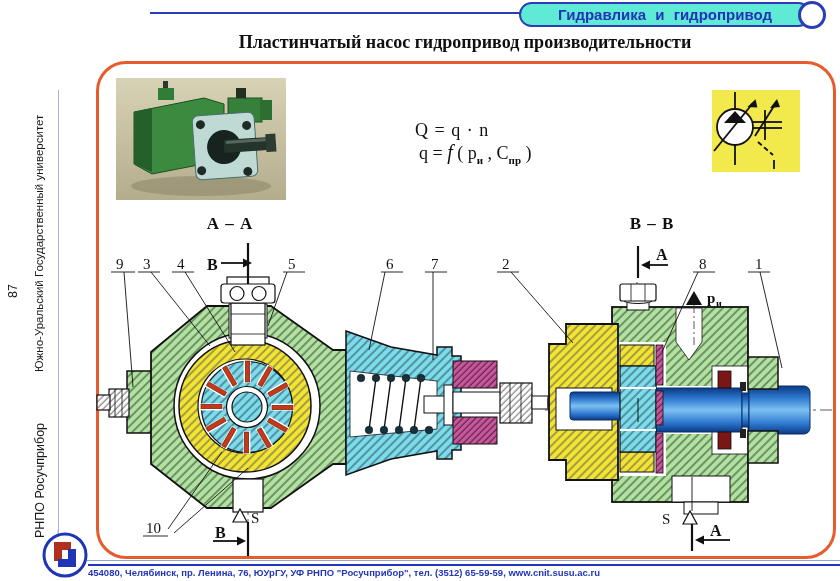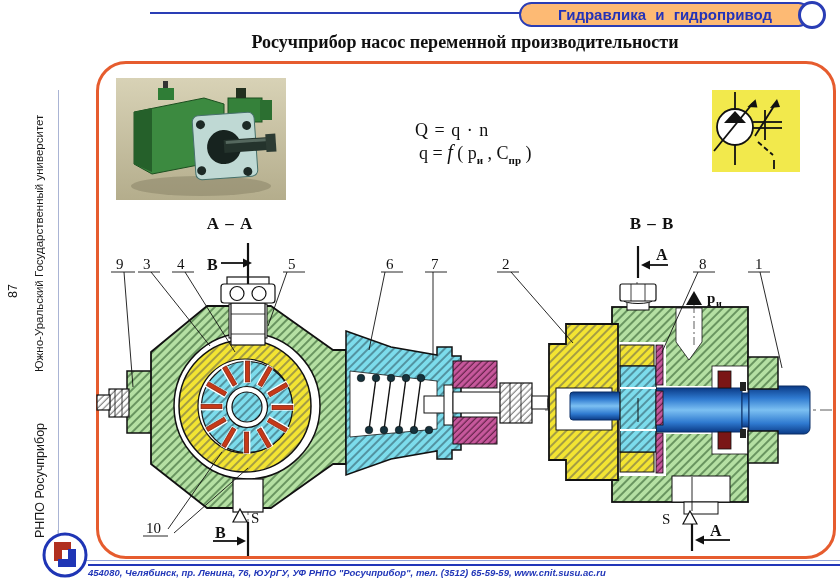"Гидравлика и гидропривод" .header-pill { background: #fdba74 -> #5eead4 }
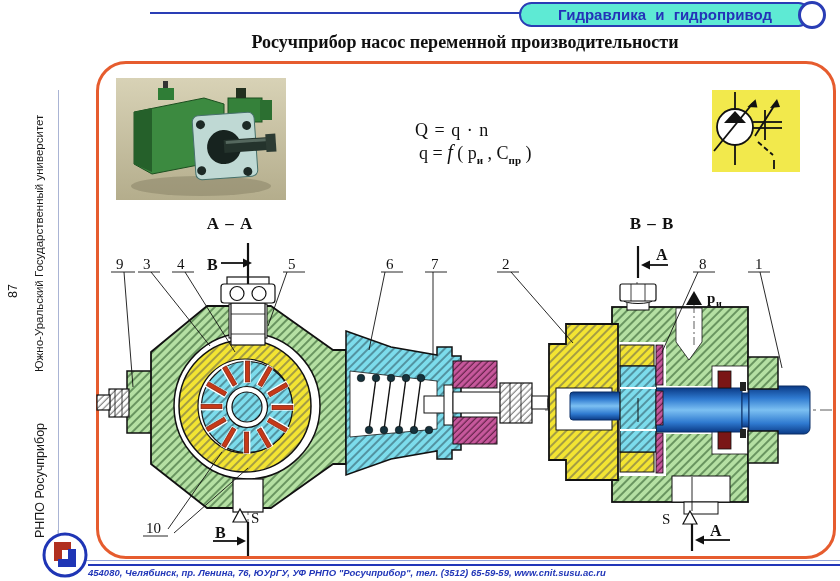"Росучприбор насос переменной" div.abs { text: Росучприбор насос переменной -> Пластинчатый насос гидропривод }
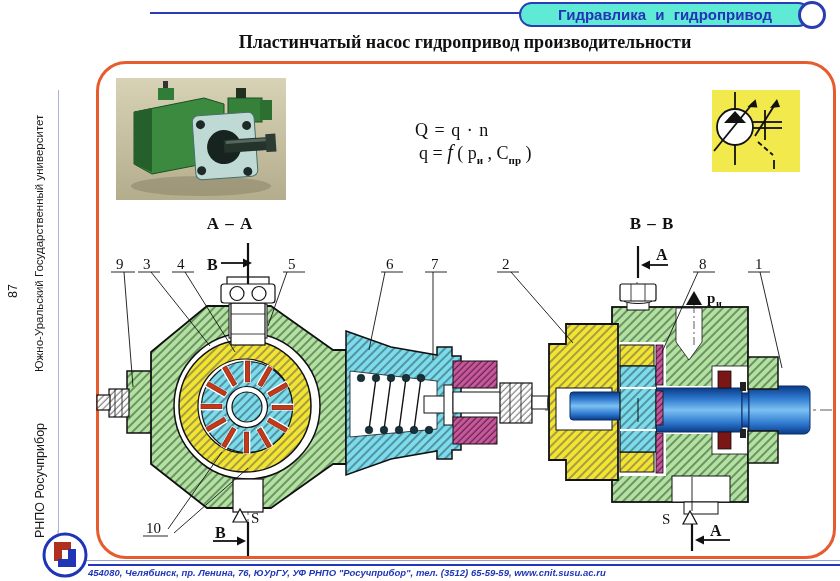"454080, Челябинск, пр. Ленина, 76," .address { font-style: italic -> none }
